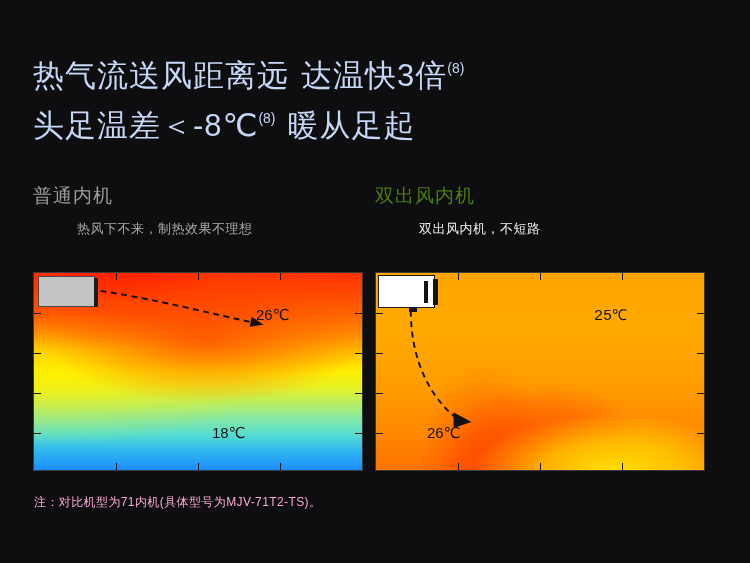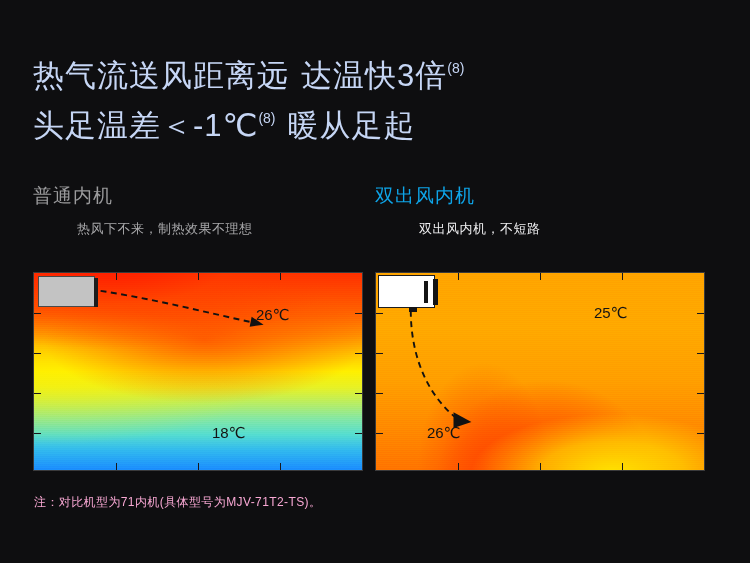"头足温差＜-1℃" span { text: -1 -> -8 }
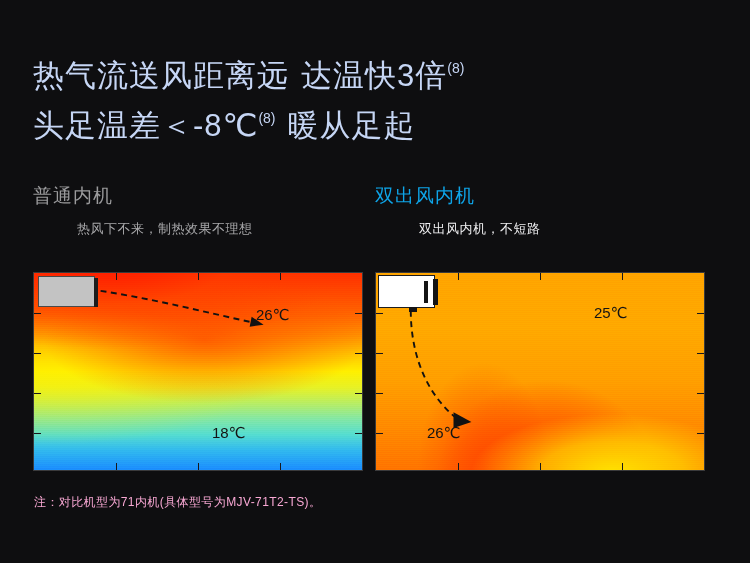"双出风内机" .col-title.blue { color: #0ea5e9 -> #4d7c0f }
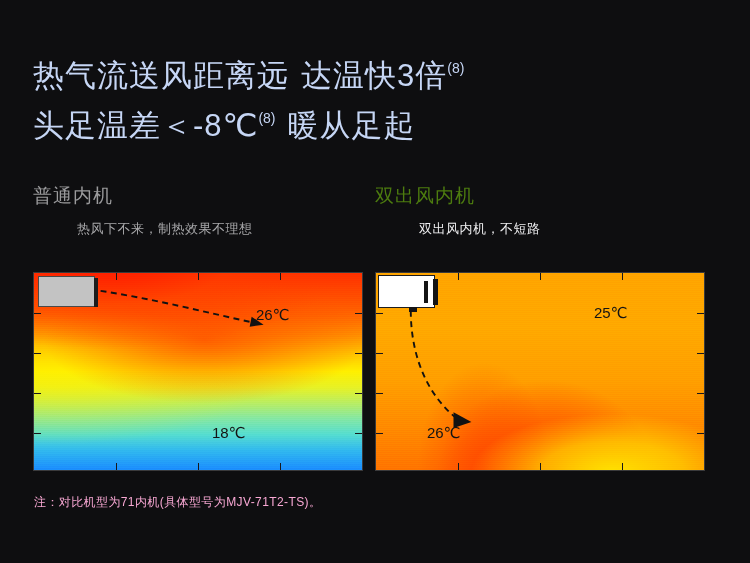"25℃" div.temp { font-family: none -> Liberation Mono, monospace }
